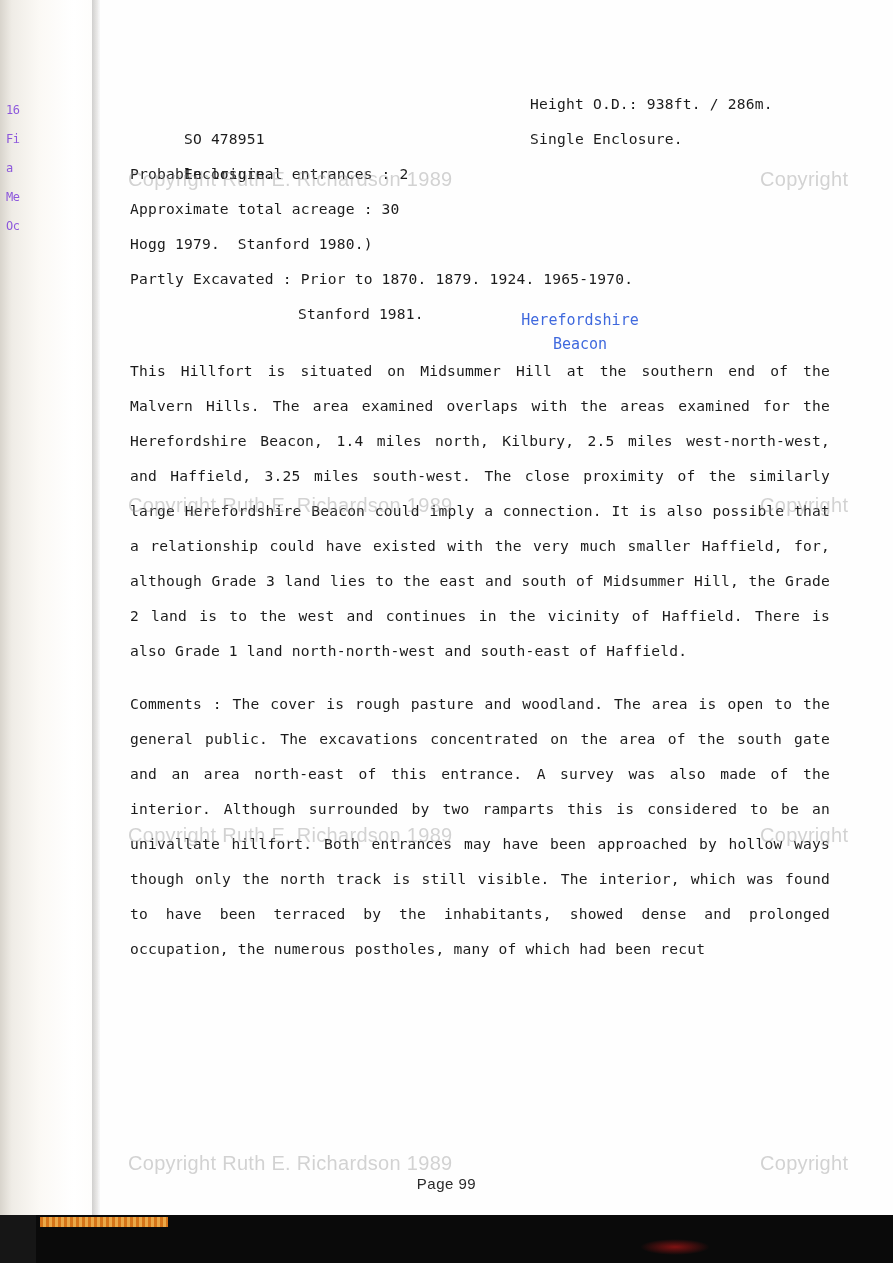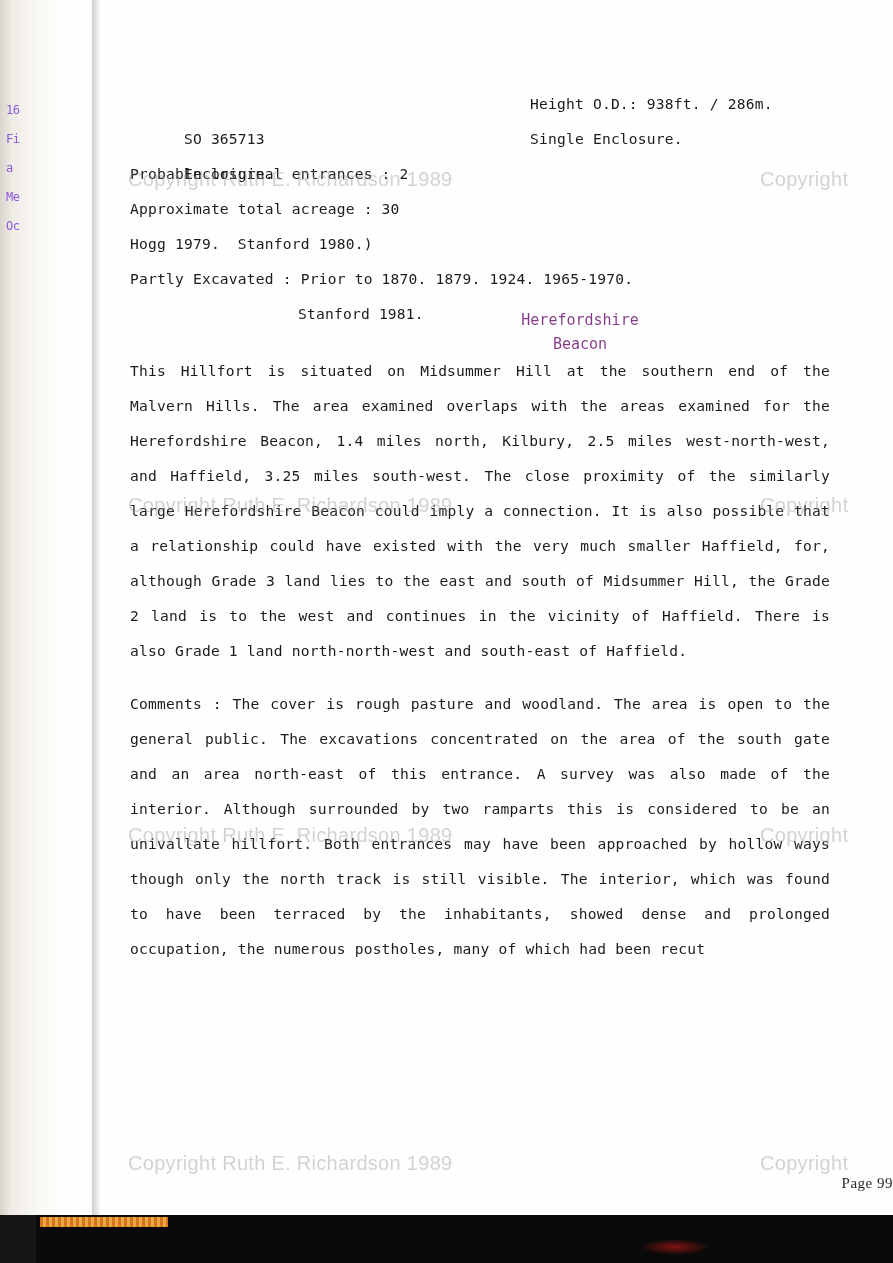"SO 365713" span { text: 365713 -> 478951 }
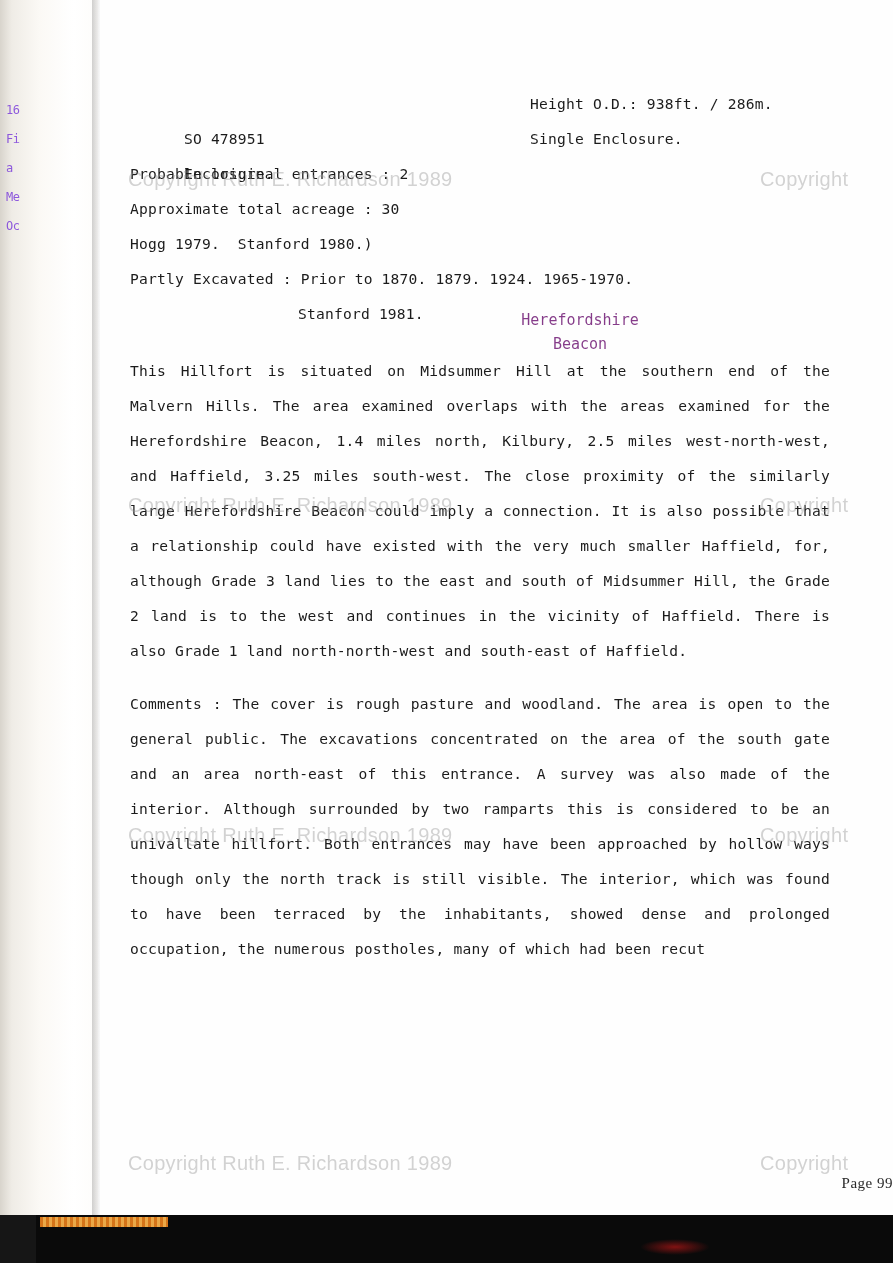"Herefordshire Beacon" .bleed-through { color: #701a75 -> #1d4ed8 }
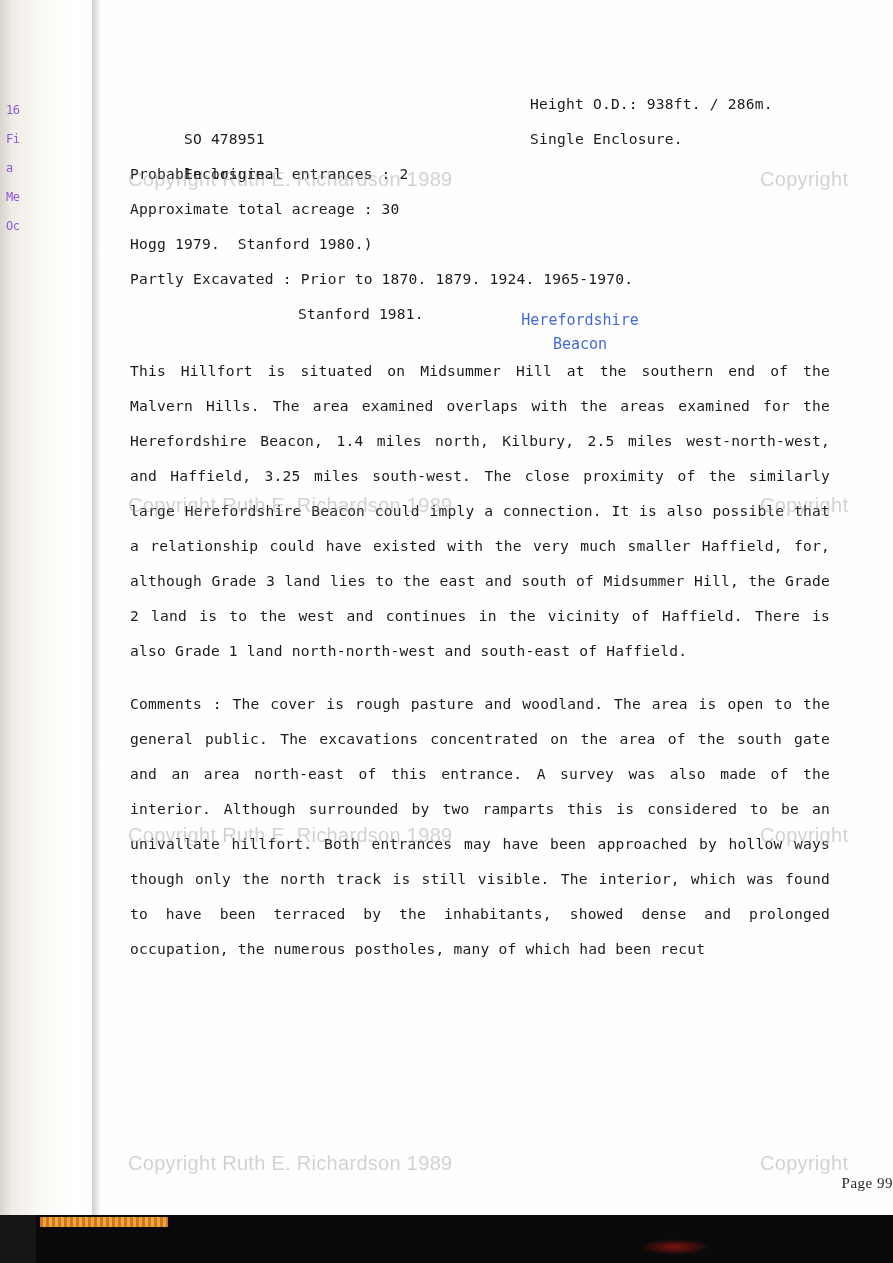"Page 99" .page-number { font-family: Liberation Serif, serif -> Liberation Sans, sans-serif; text-align: right -> center }
